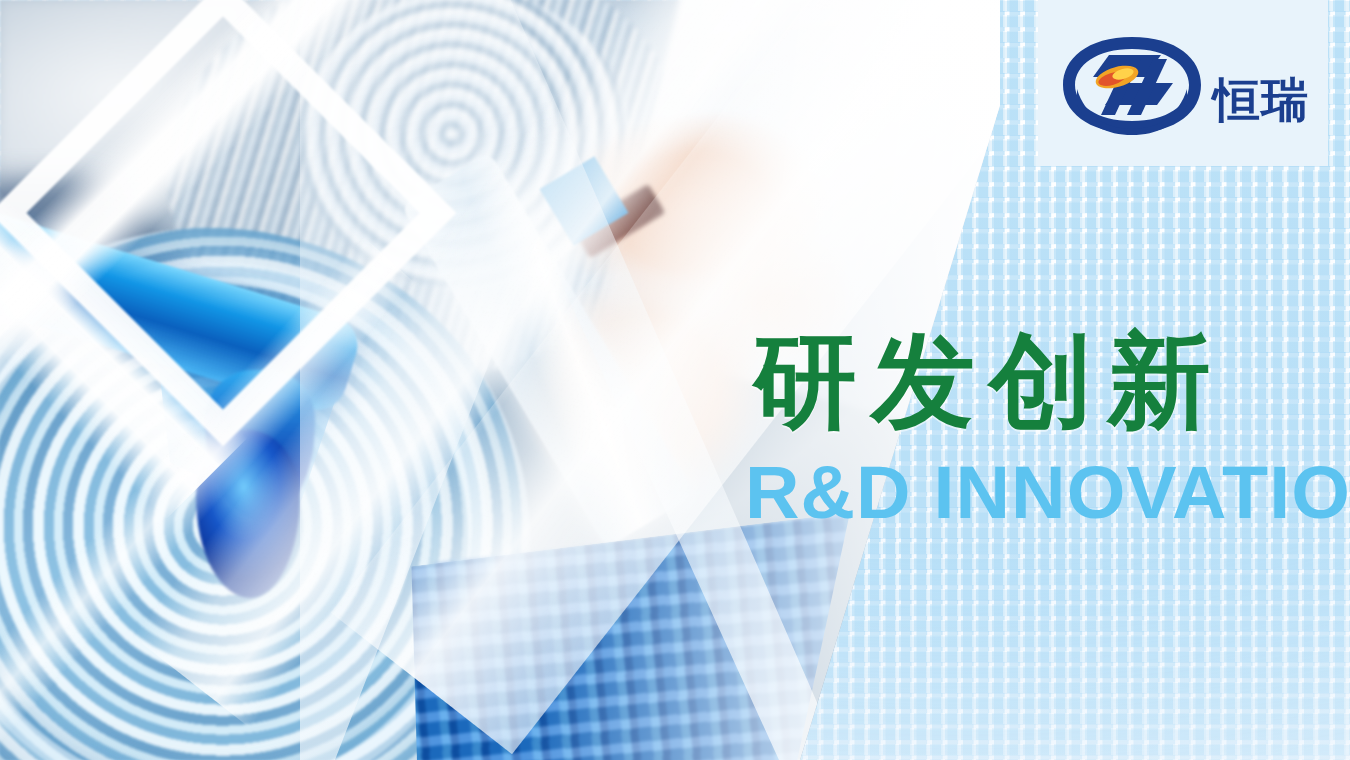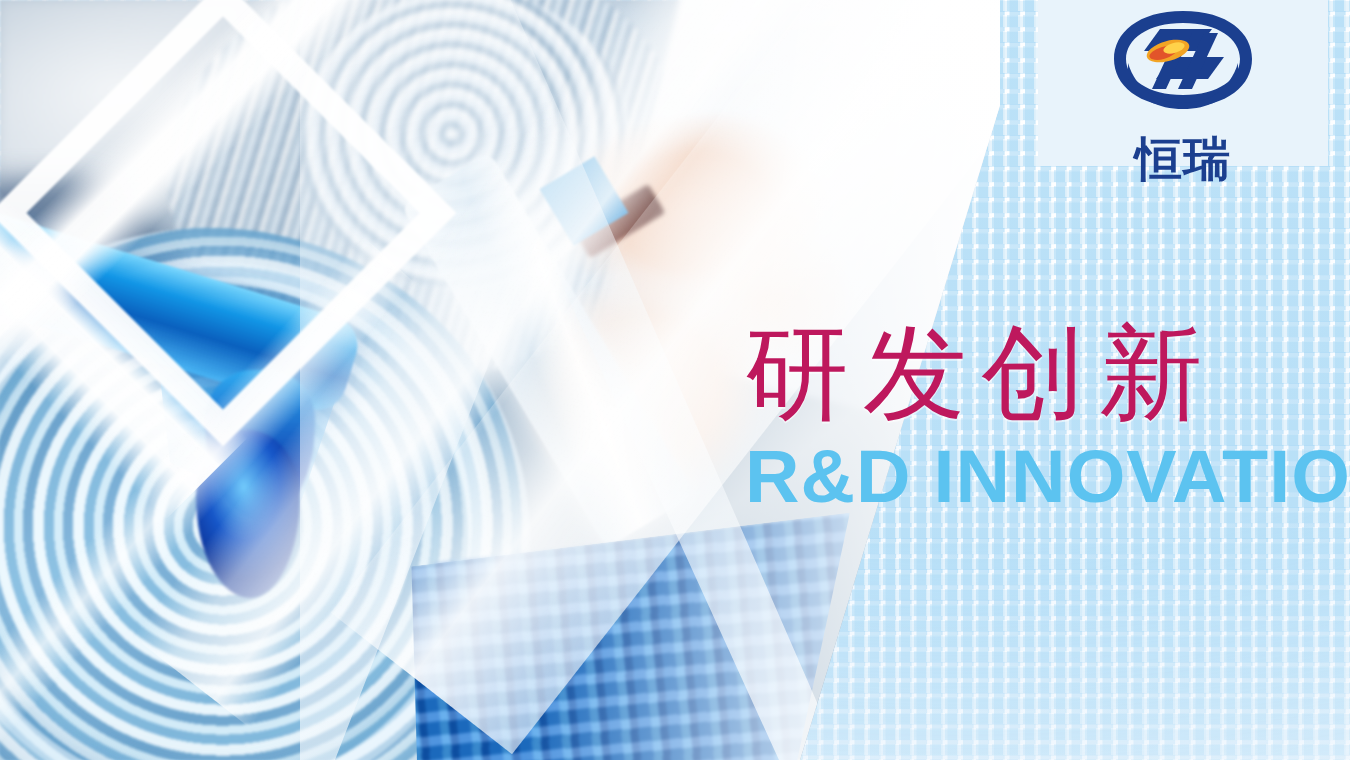"恒瑞" .logo-wrap { flex-direction: column -> none }
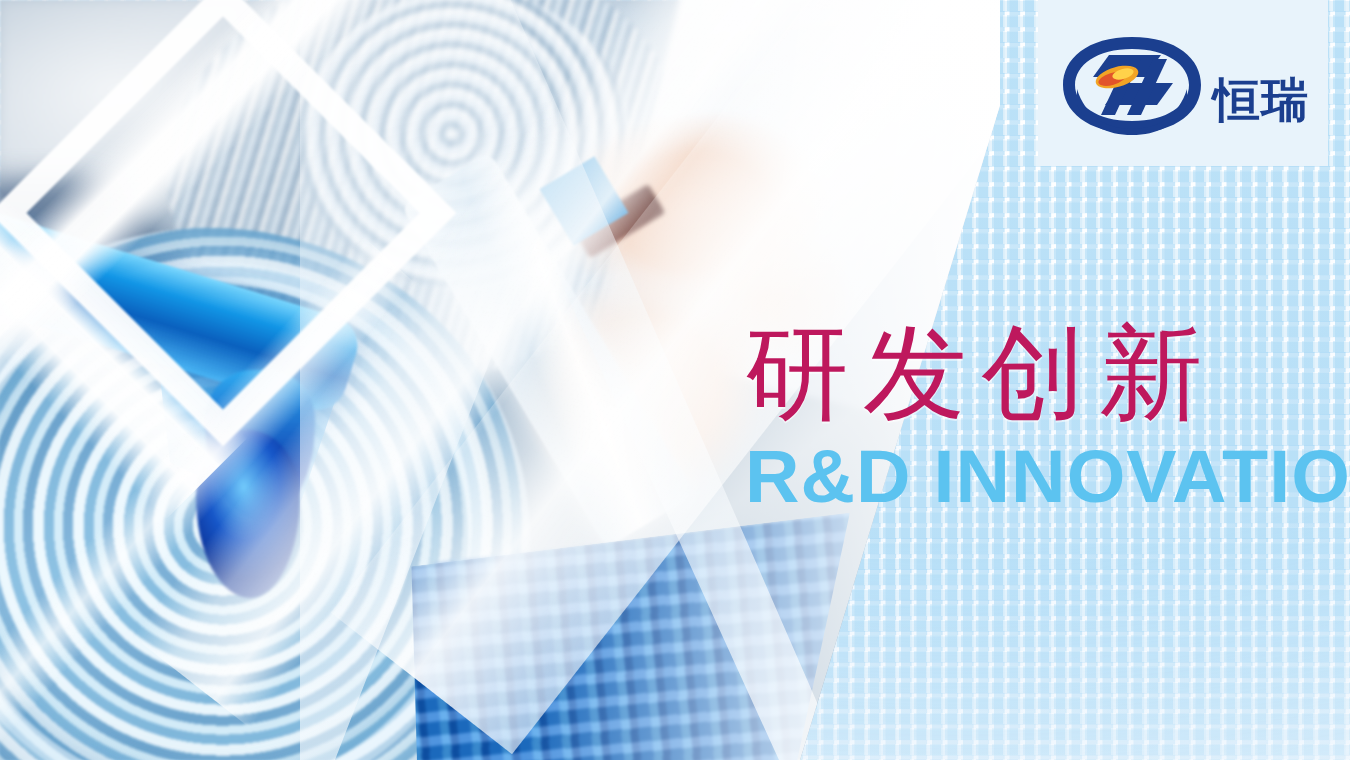"研发创新" .headline-cn { color: #be185d -> #15803d; font-weight: 400 -> 700; margin: 0 -> 8px }
